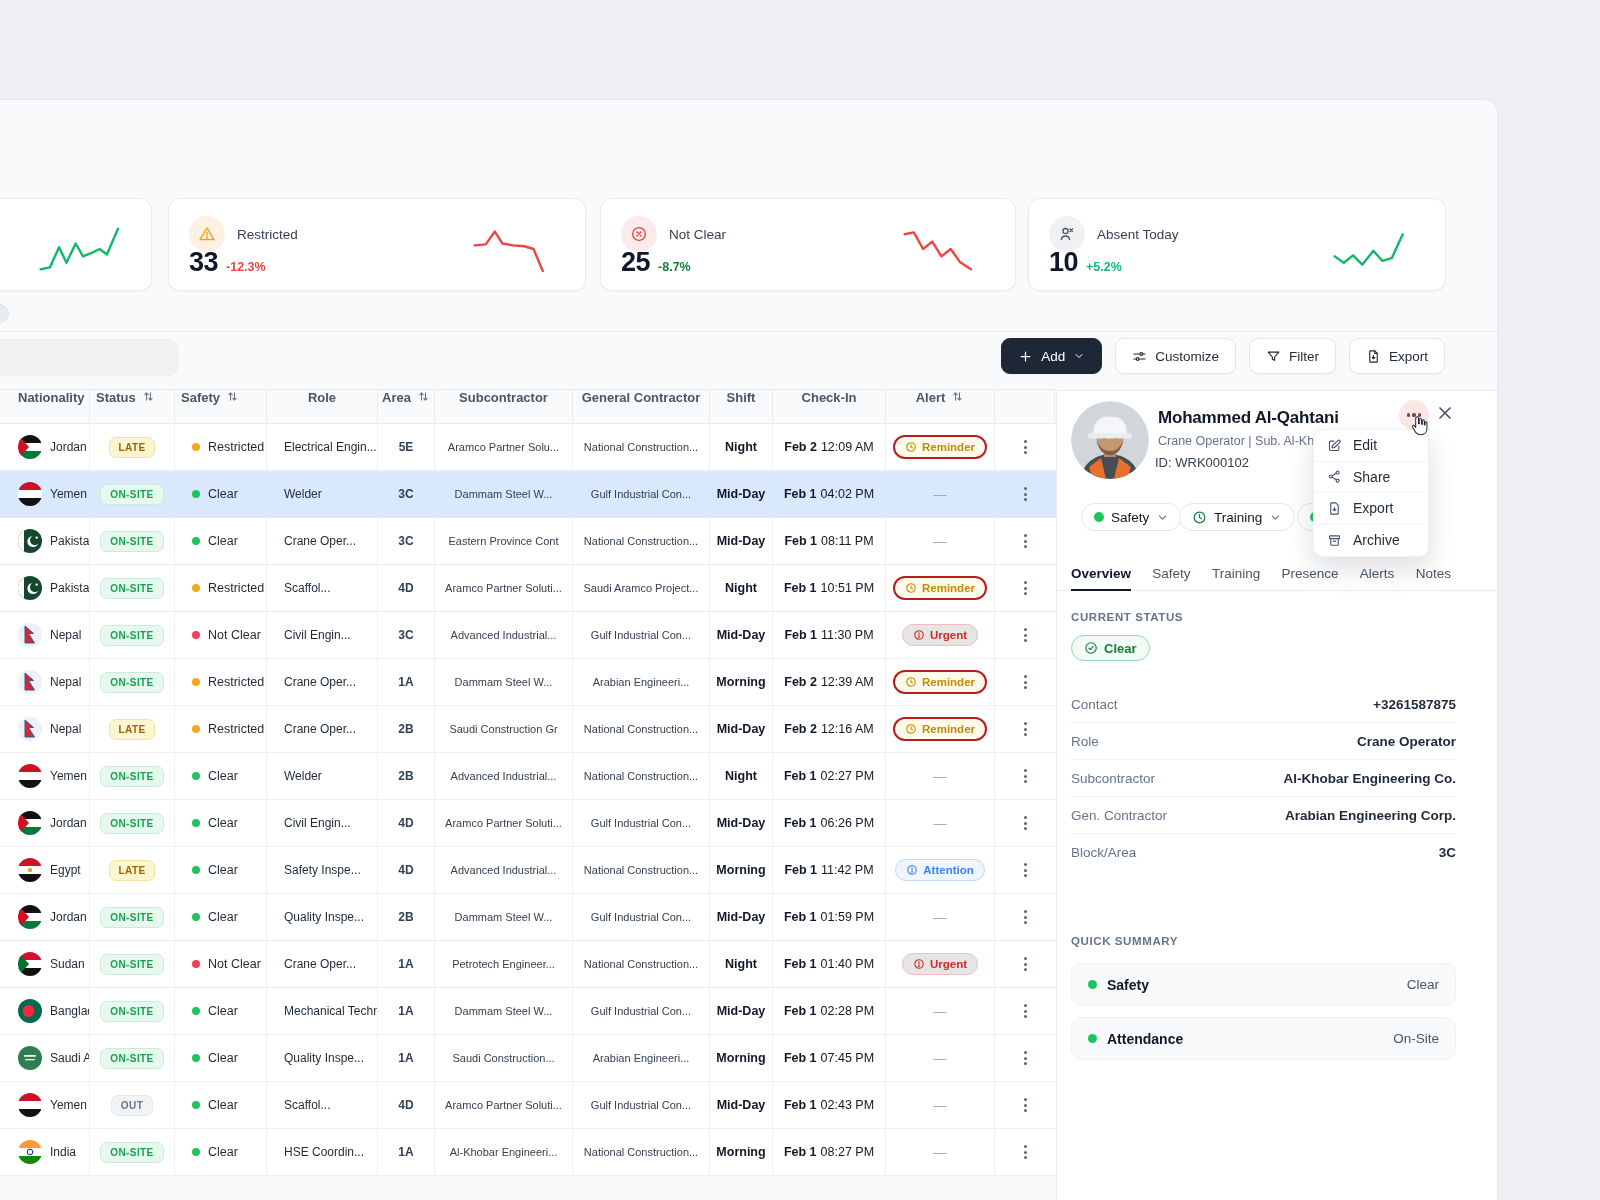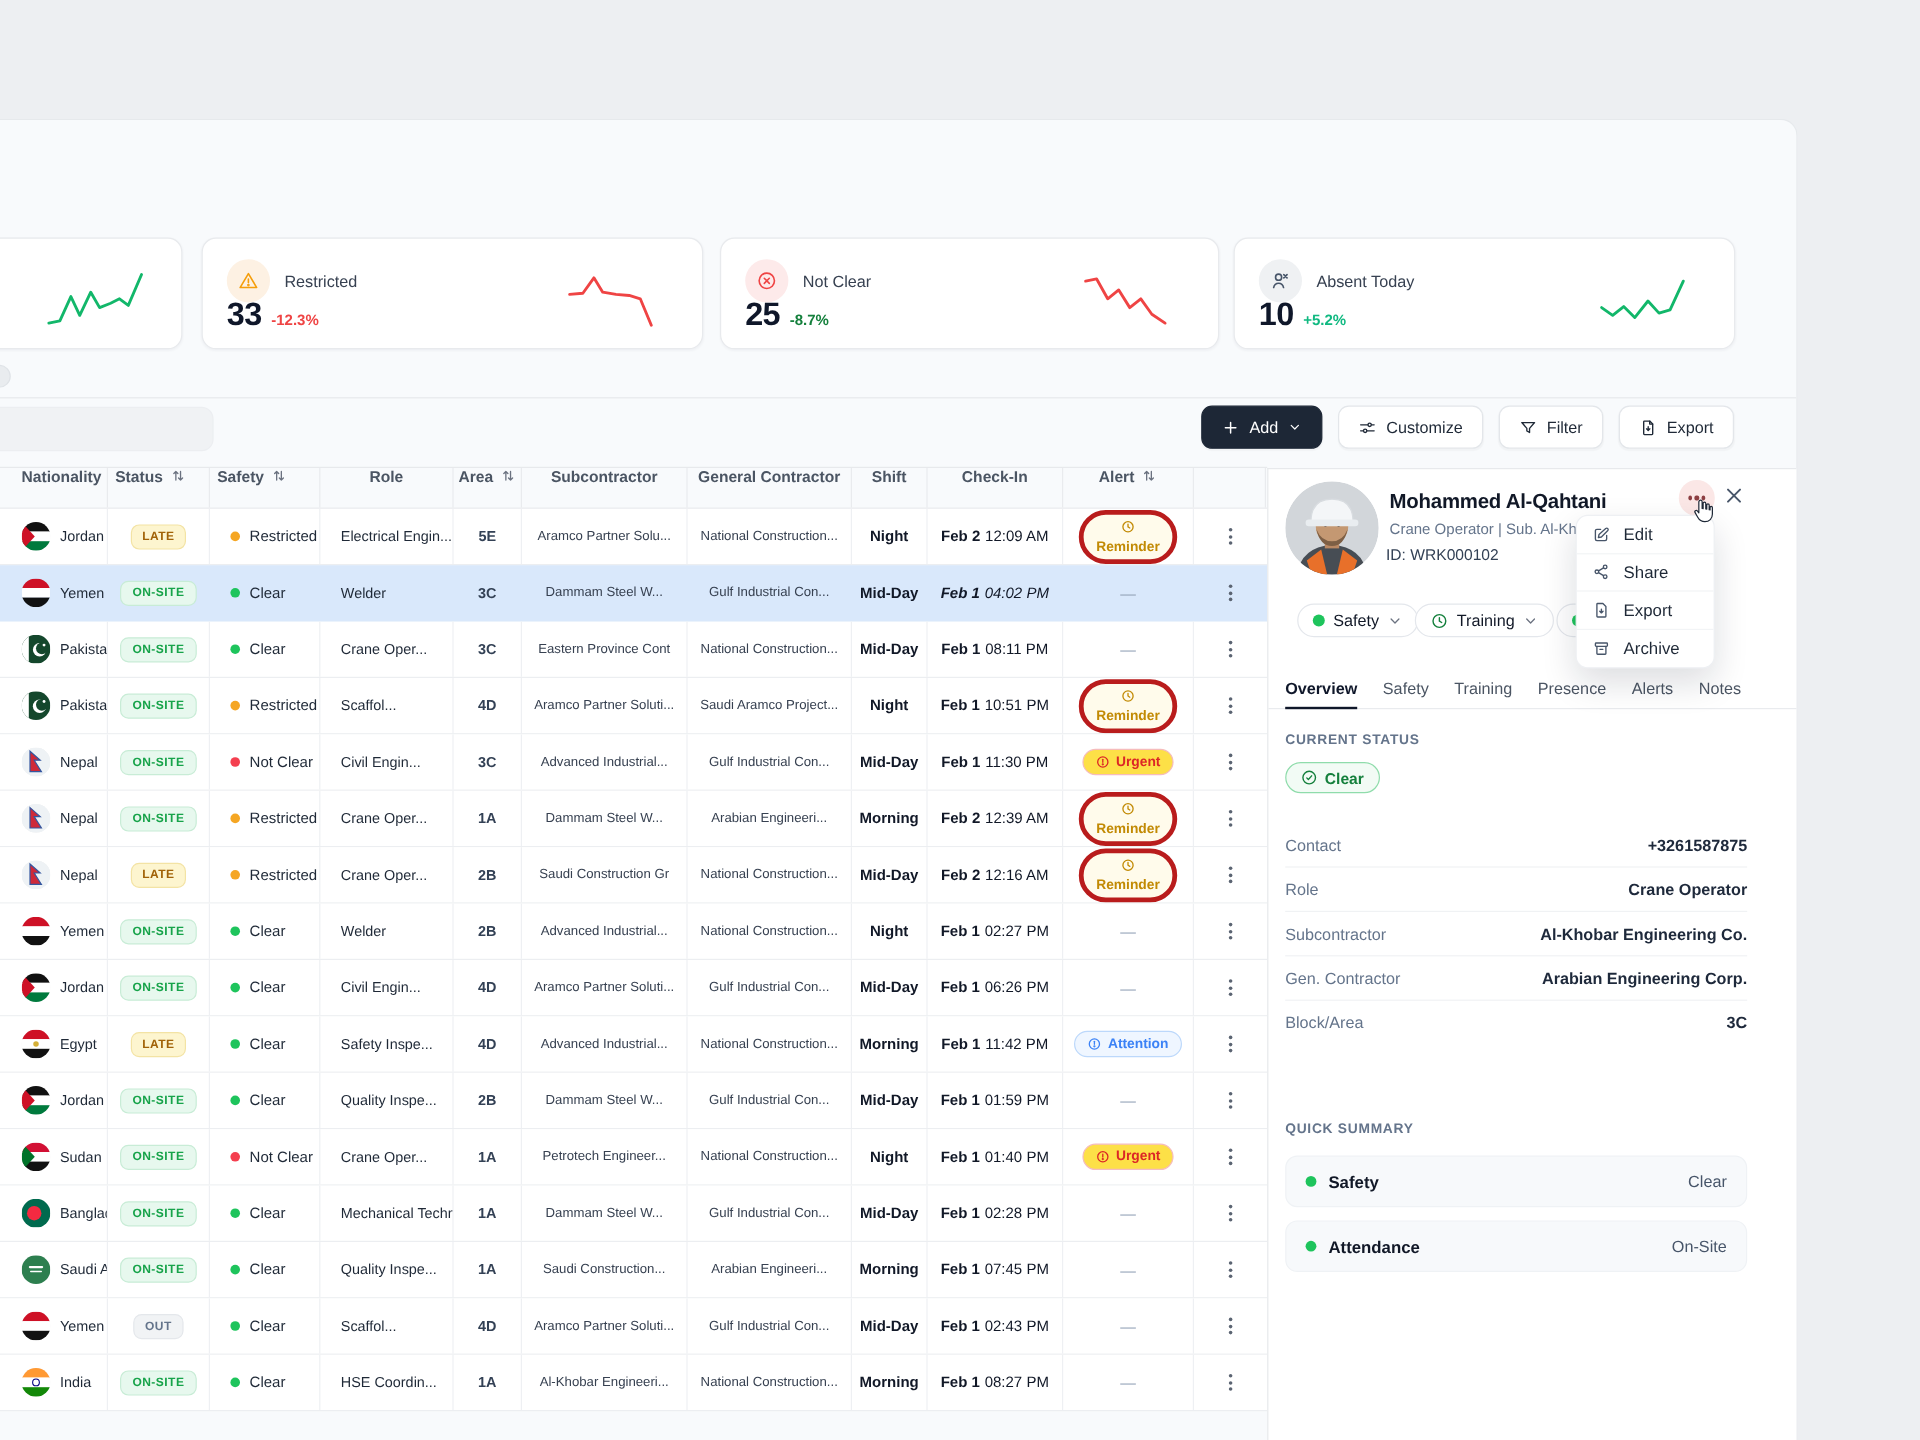"Reminder" .al-reminder { border: 4px solid #b91c1c -> 2px solid #b91c1c; flex-direction: column -> none }
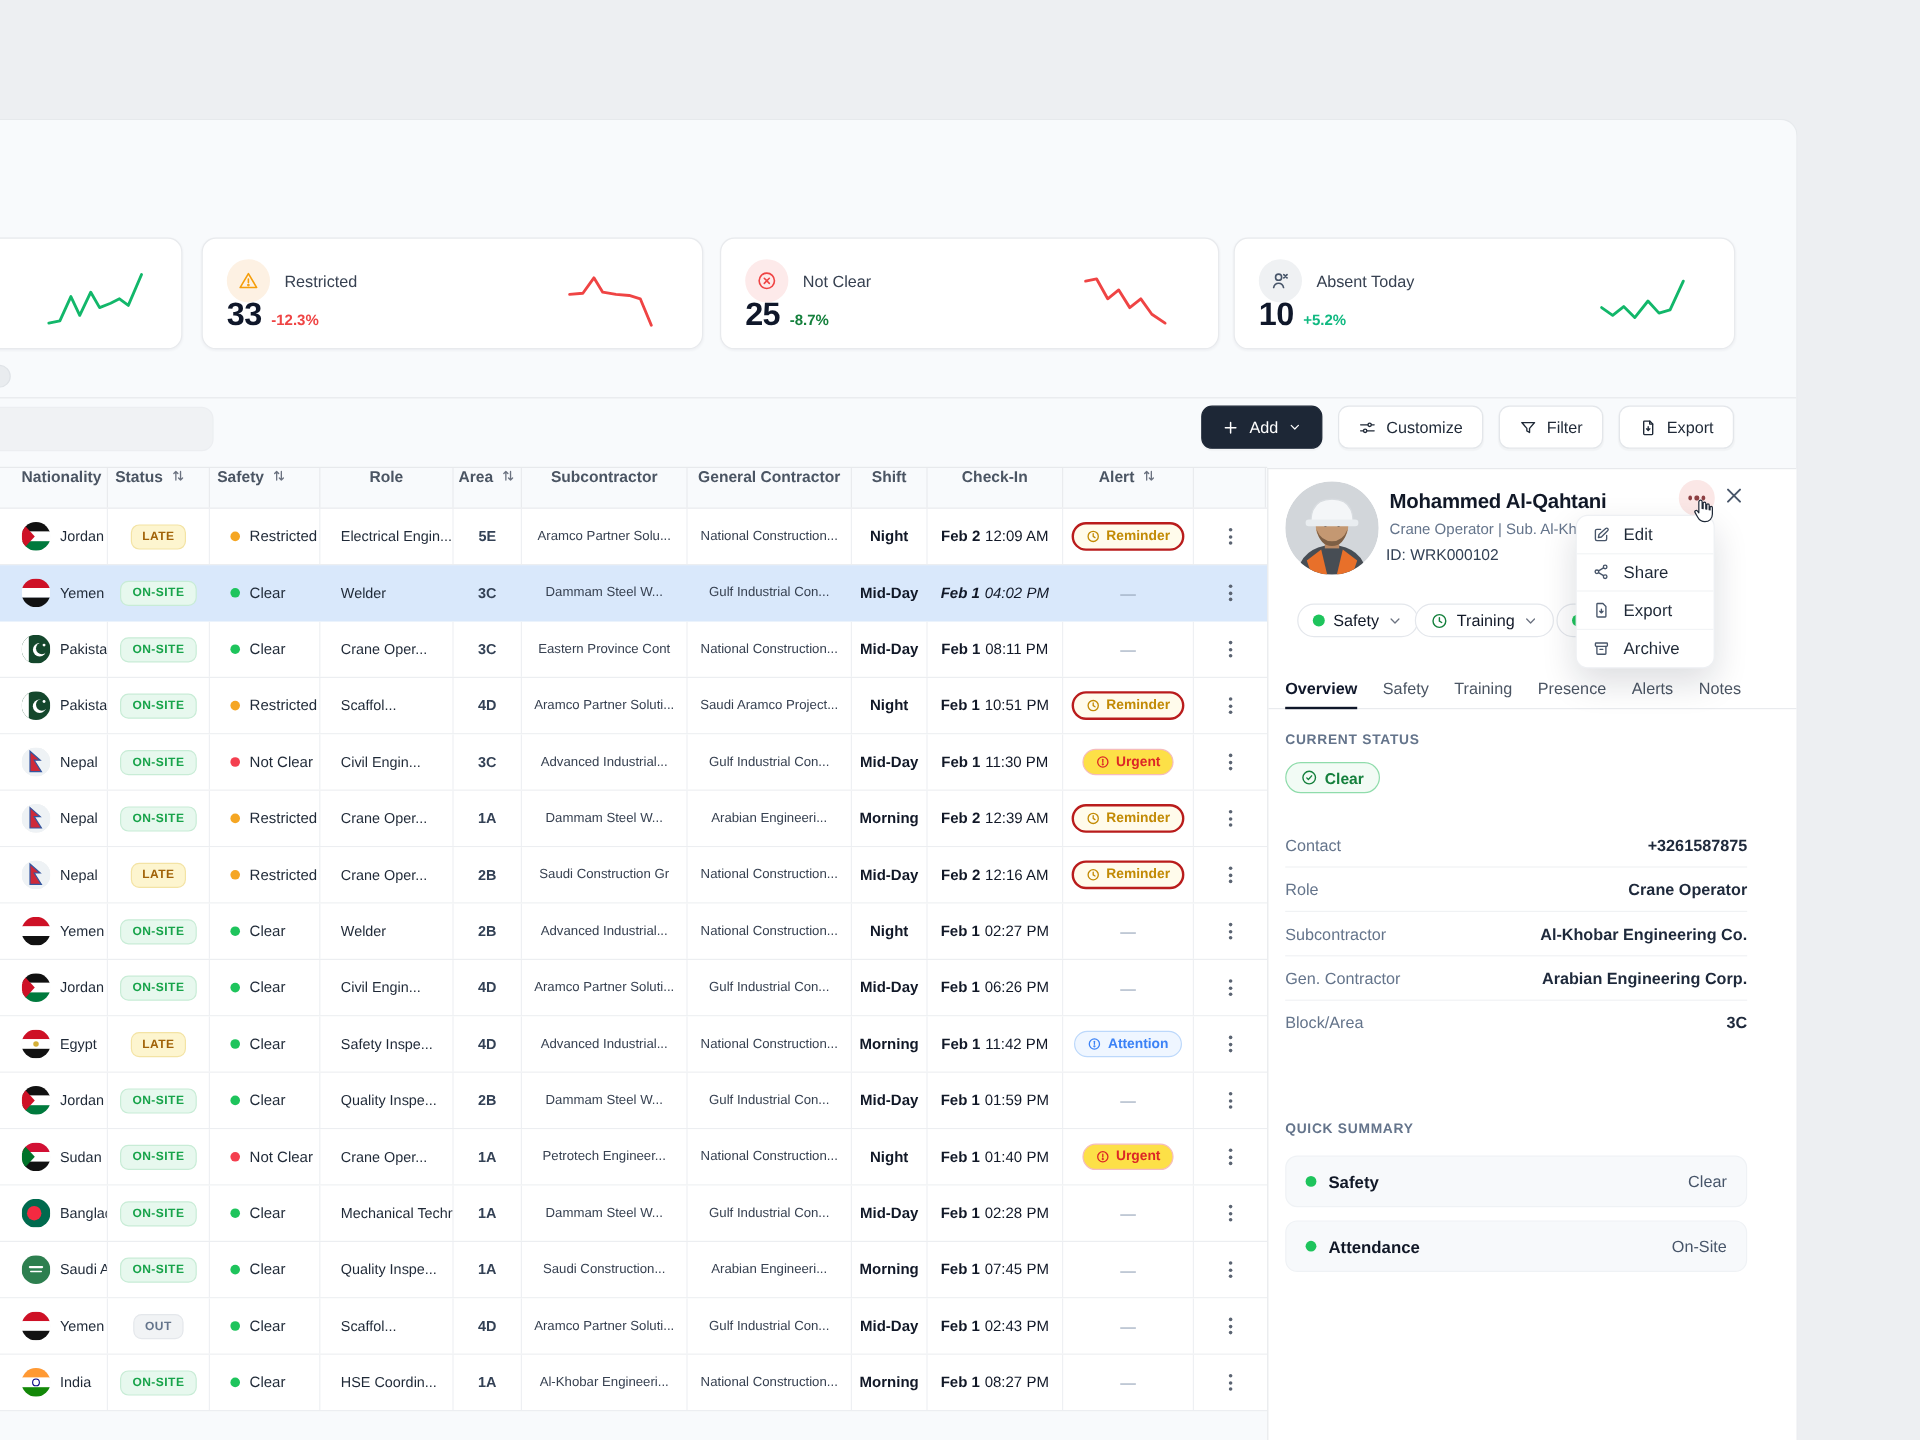"Feb 1 04:02 PM" div.td { font-style: italic -> none }
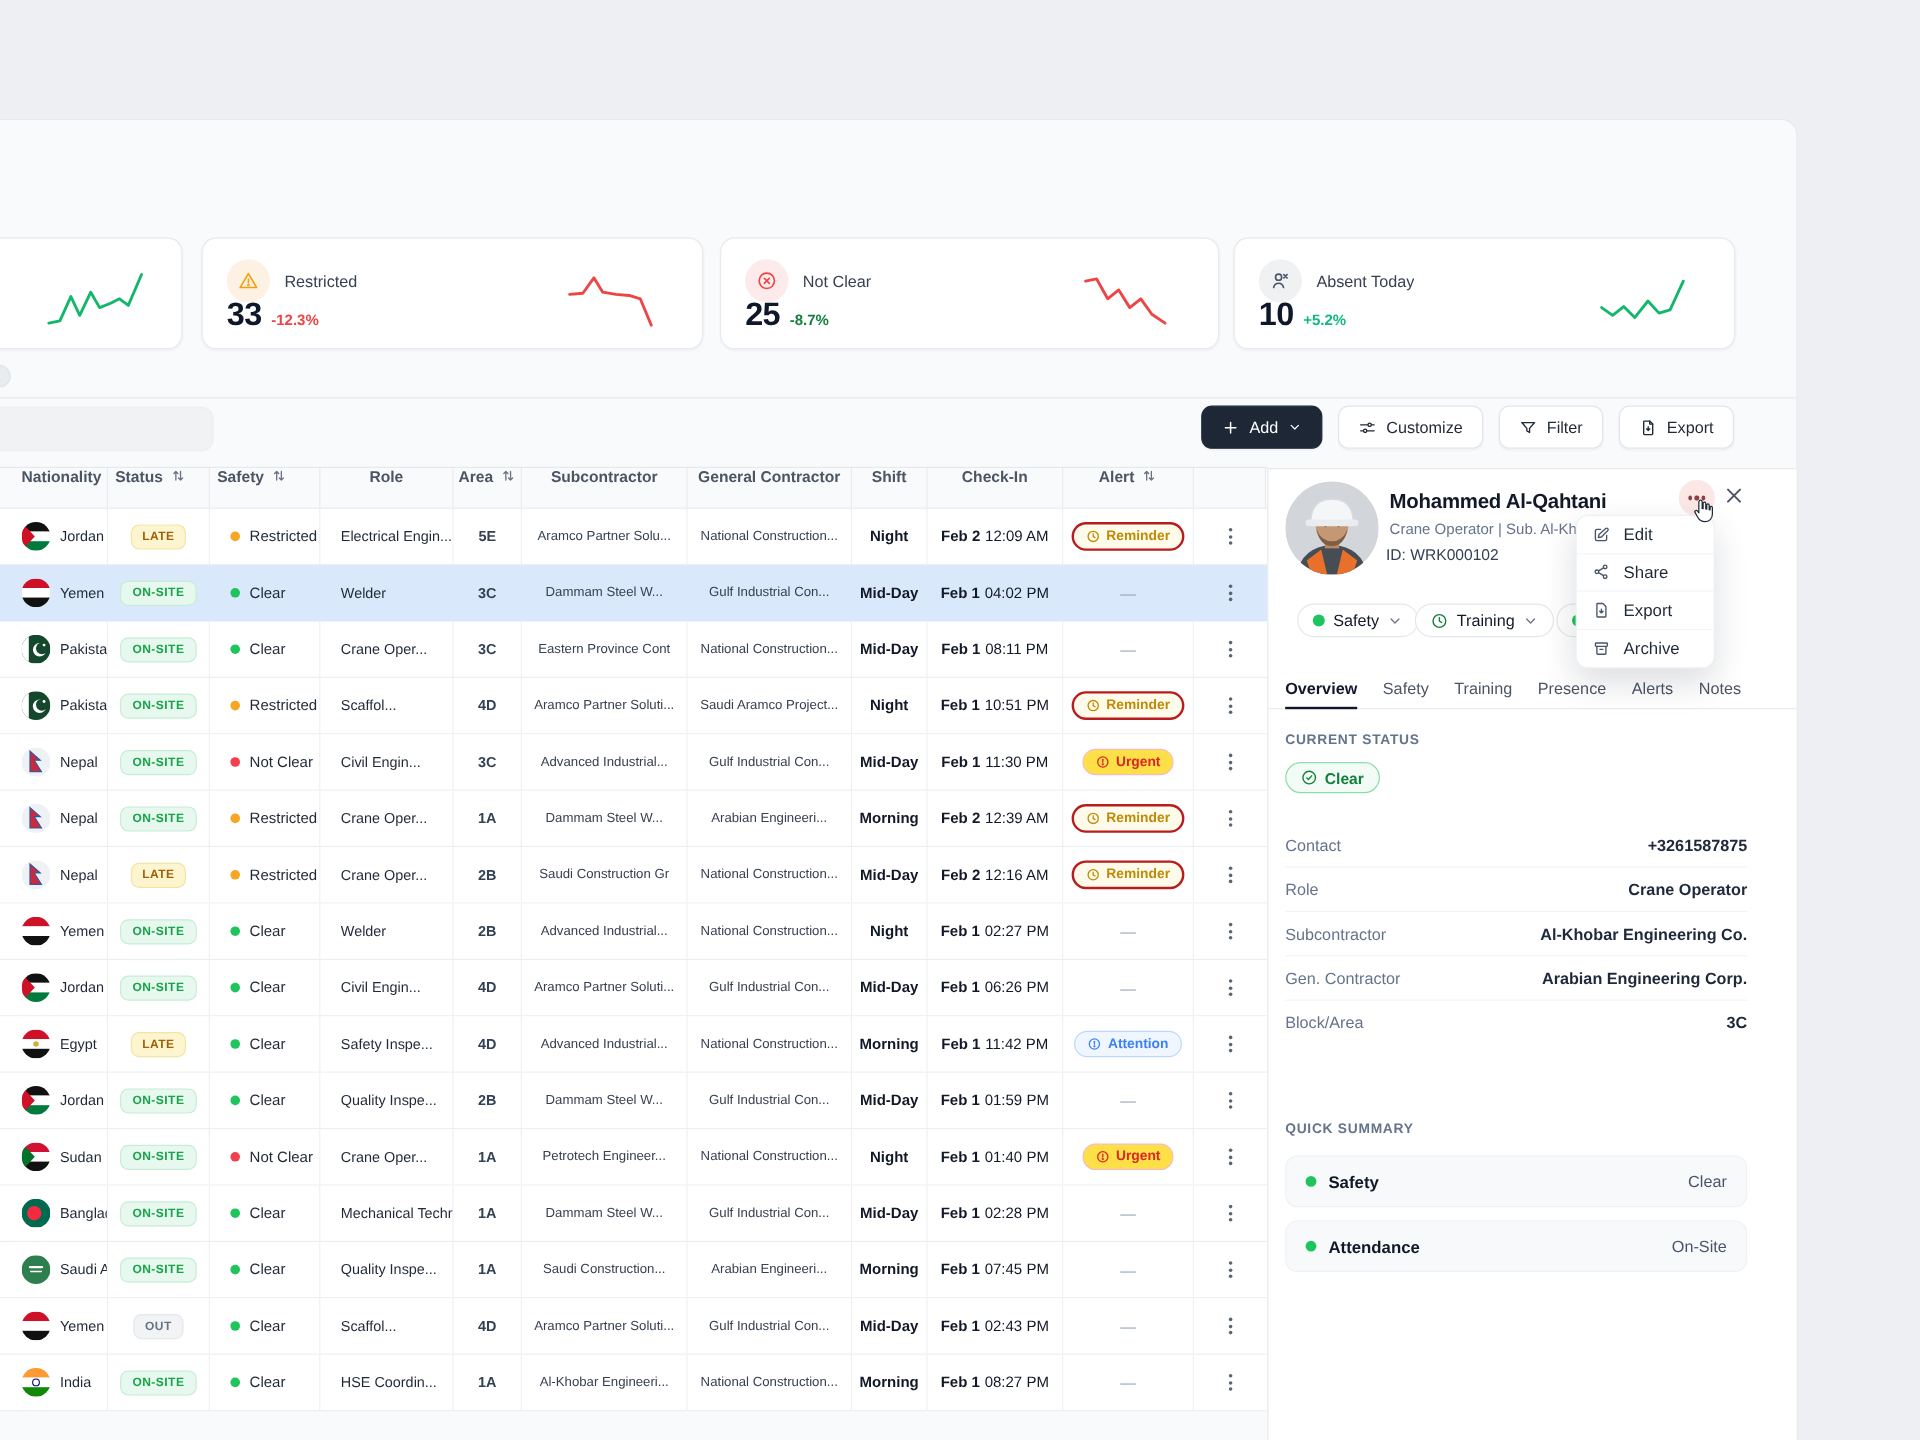"Urgent" .al-urgent { background: #fde047 -> #e5e5e5 }
